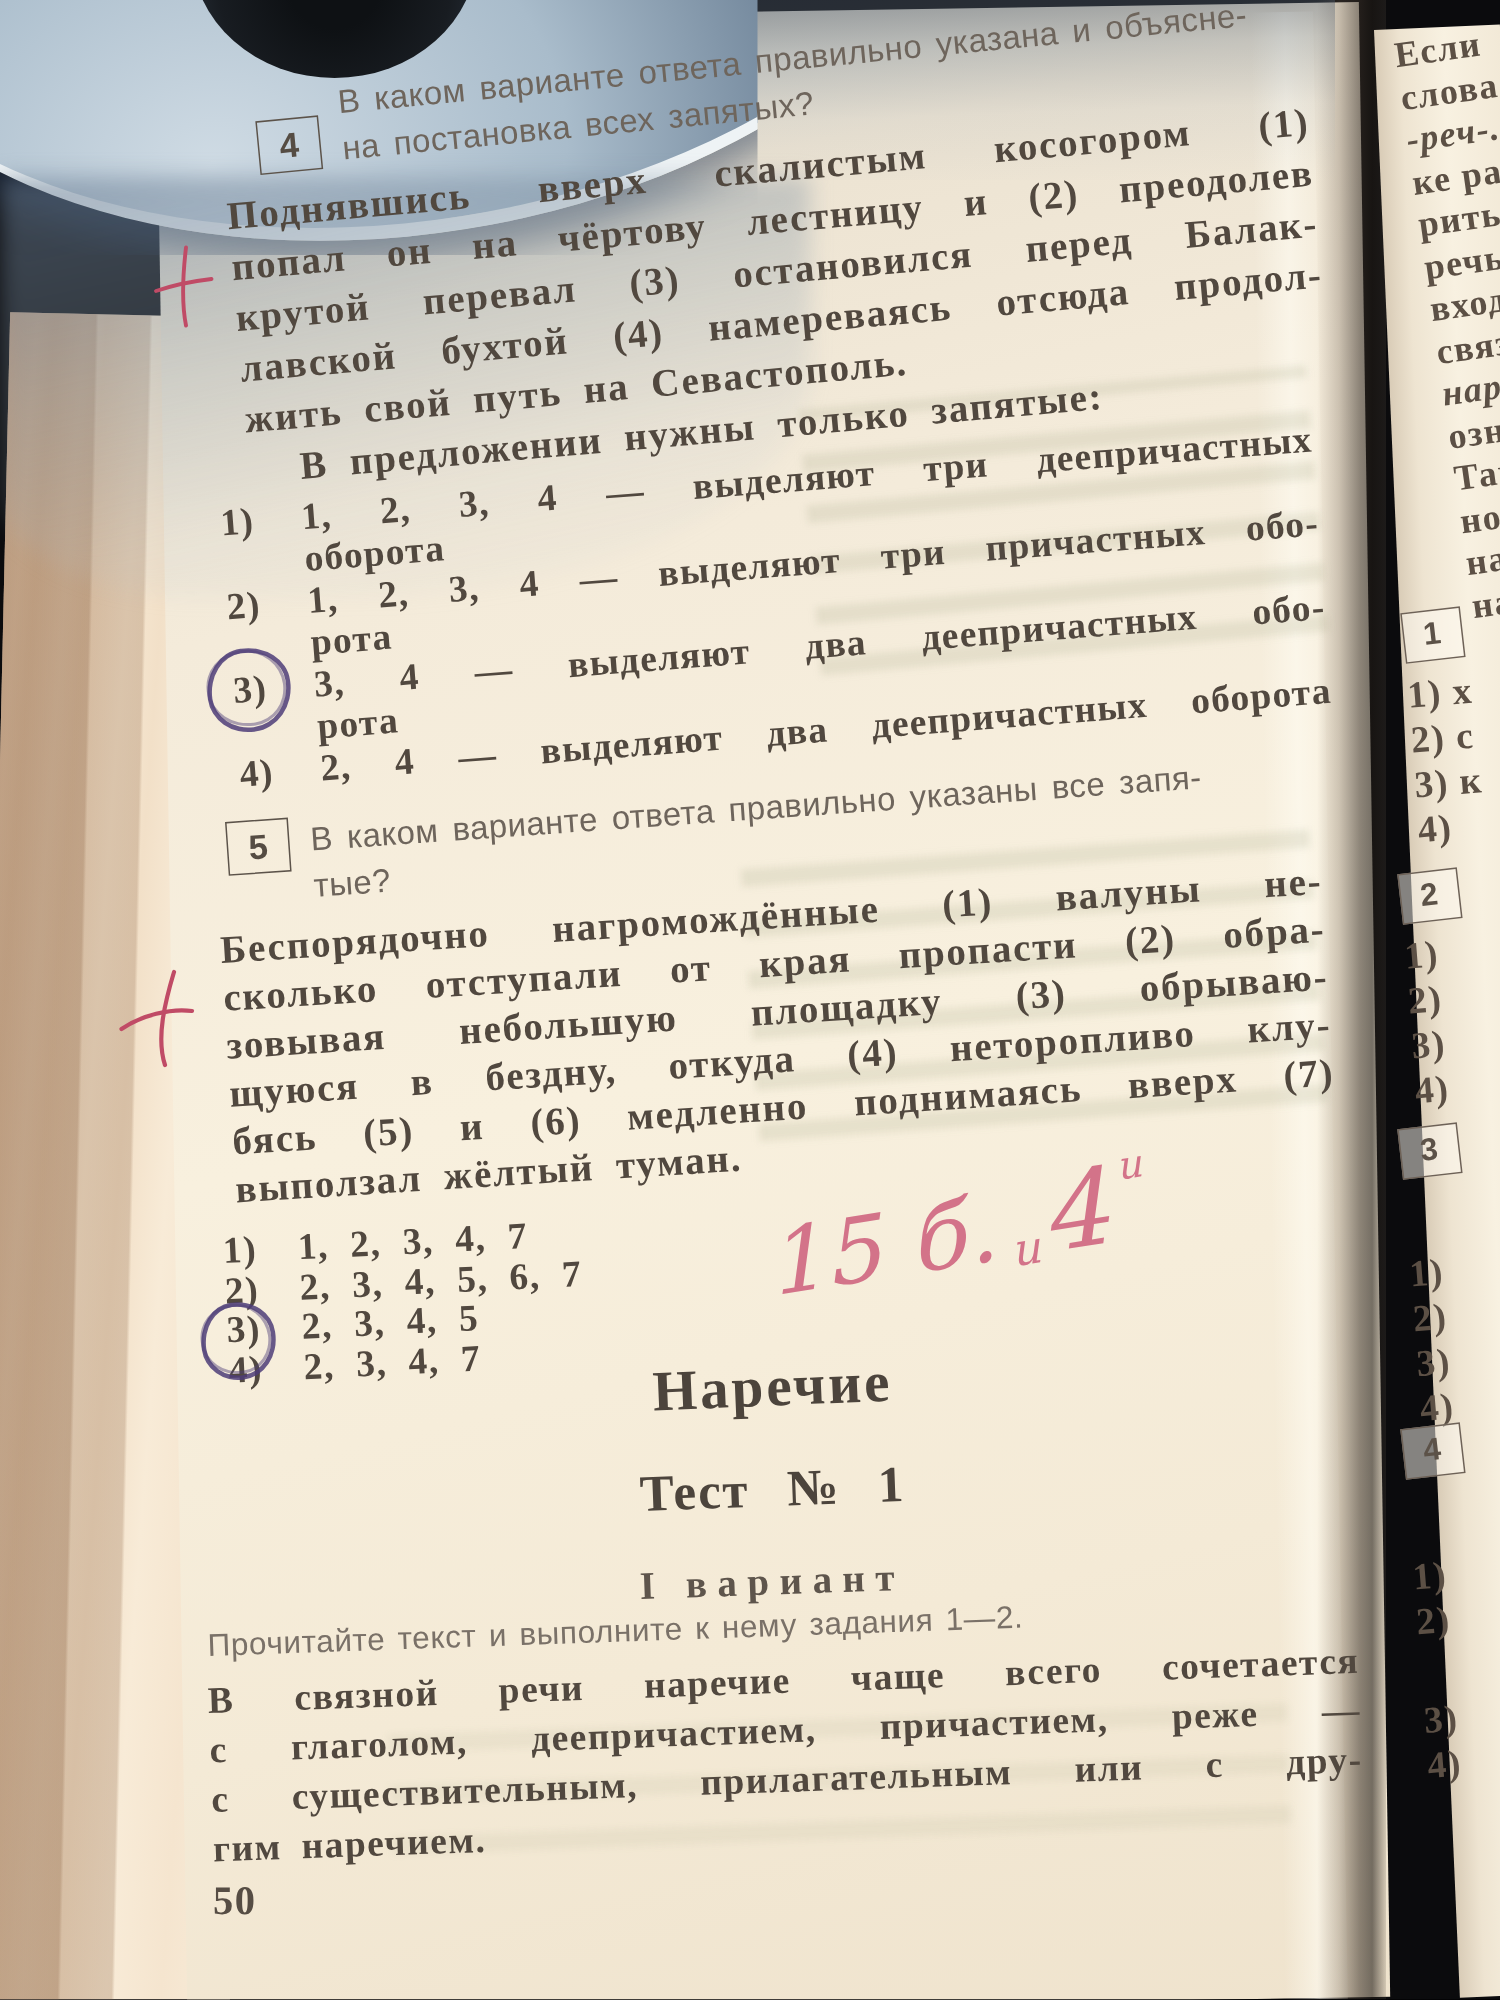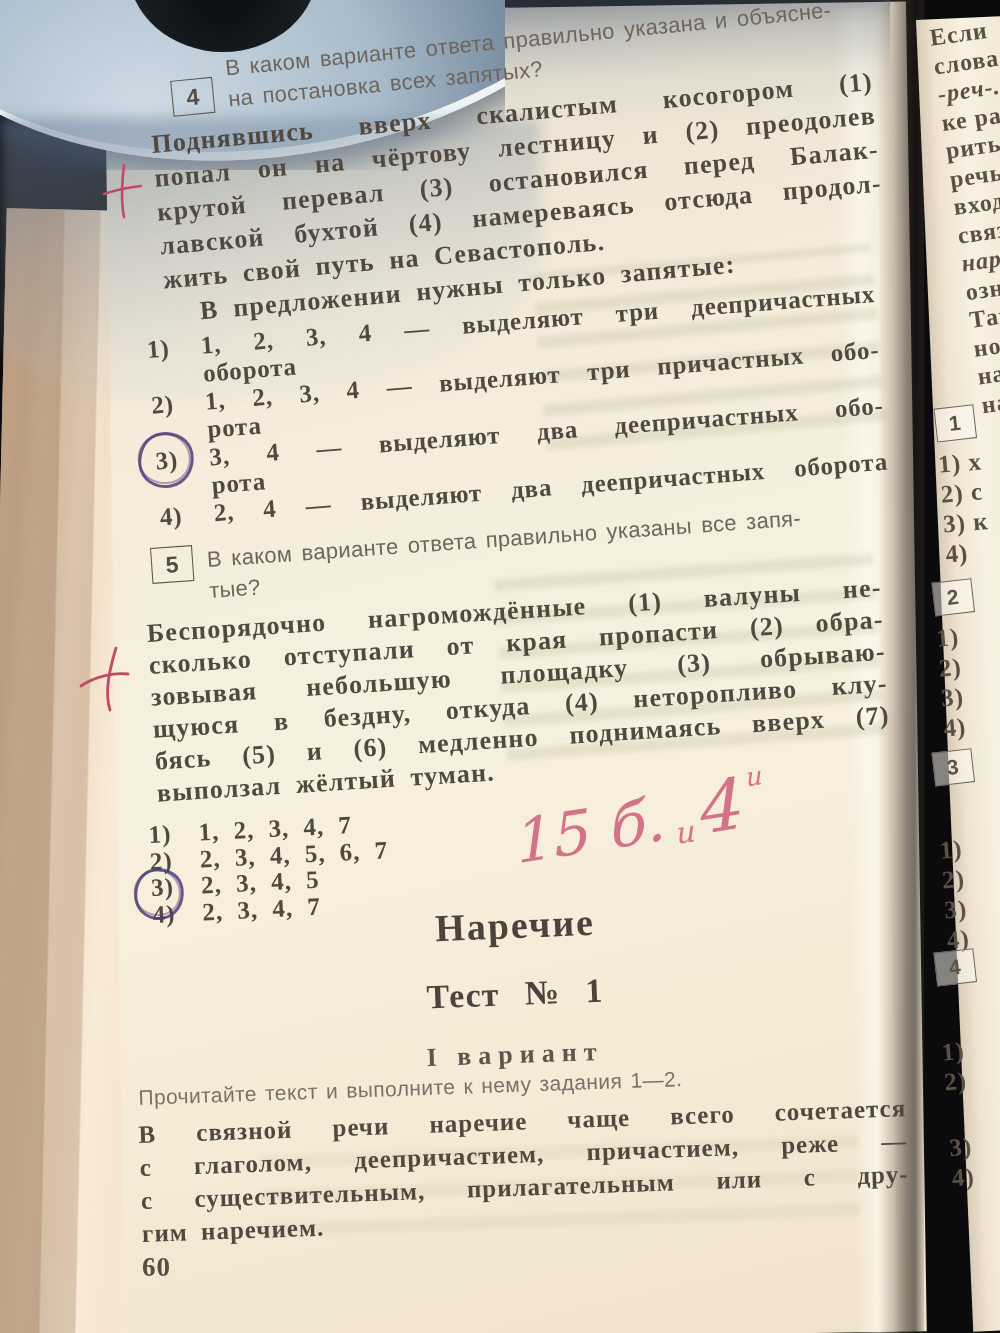"60" div.abs { text: 60 -> 50 }
